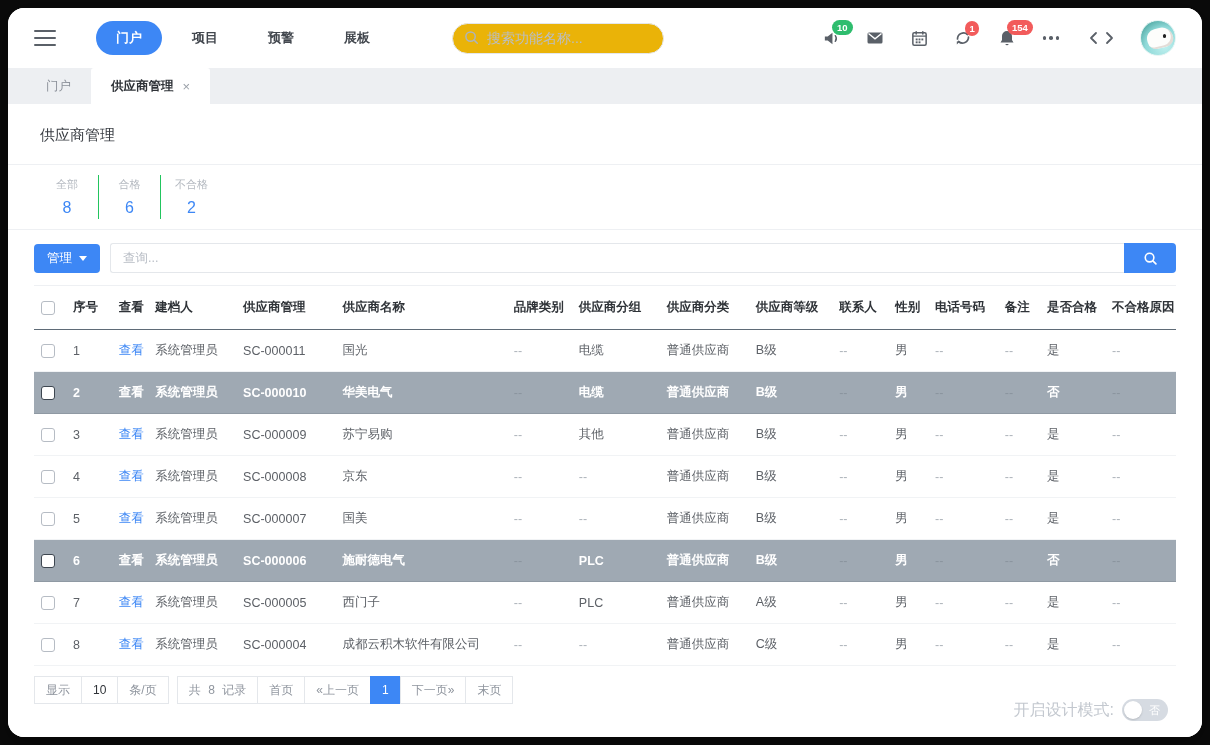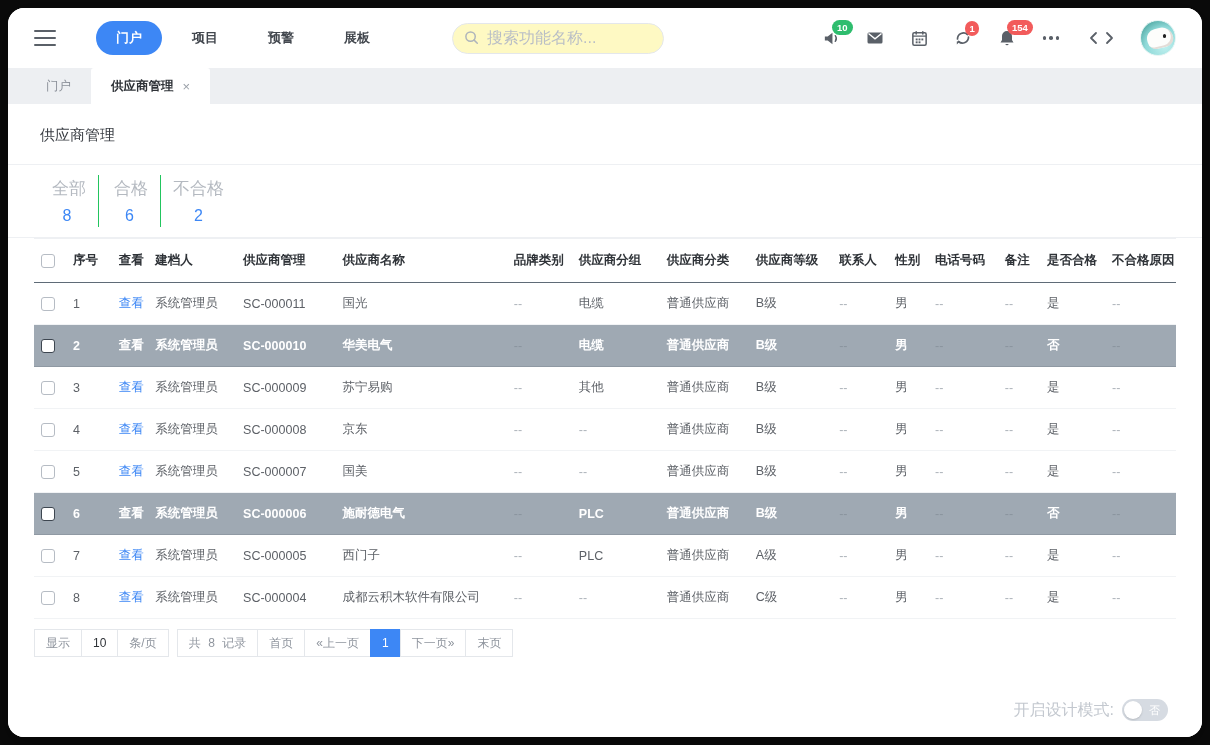"搜索功能名称..." .top-search input { background: #fef9c3 -> #eab308; font-size: 16px -> 14px }
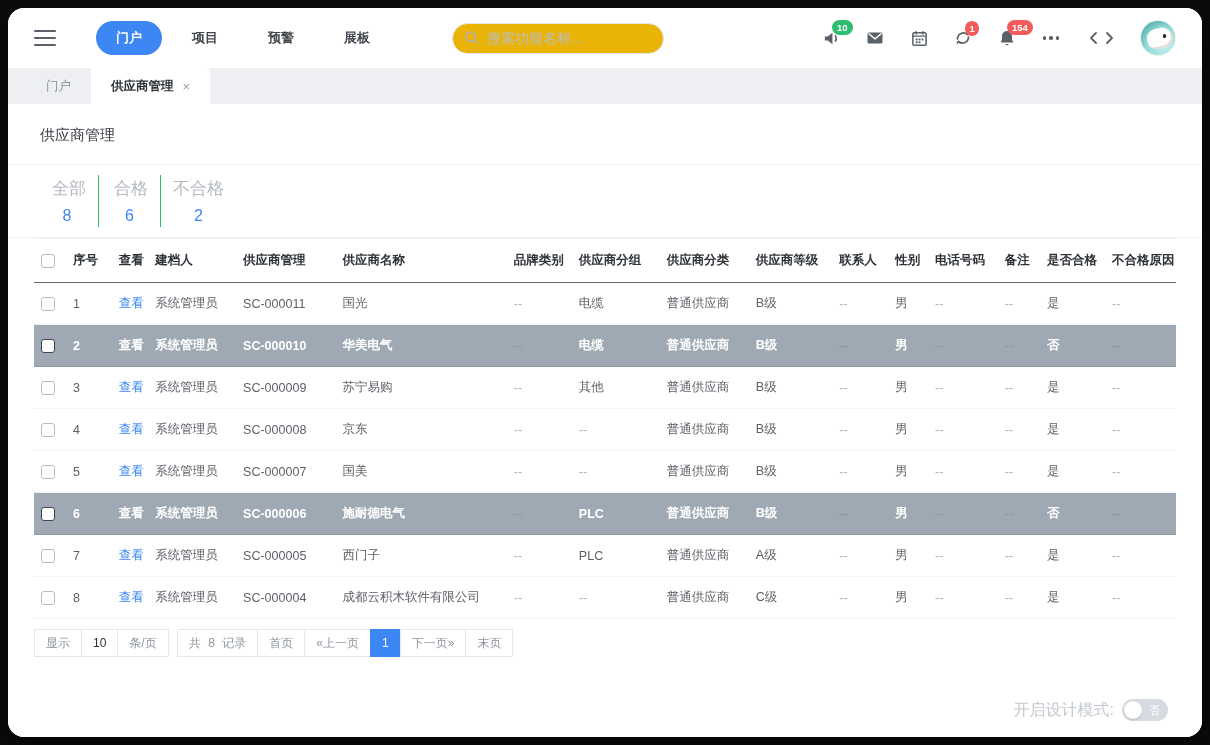"全部" .stat-label { font-size: 17px -> 11px; text-align: right -> none }
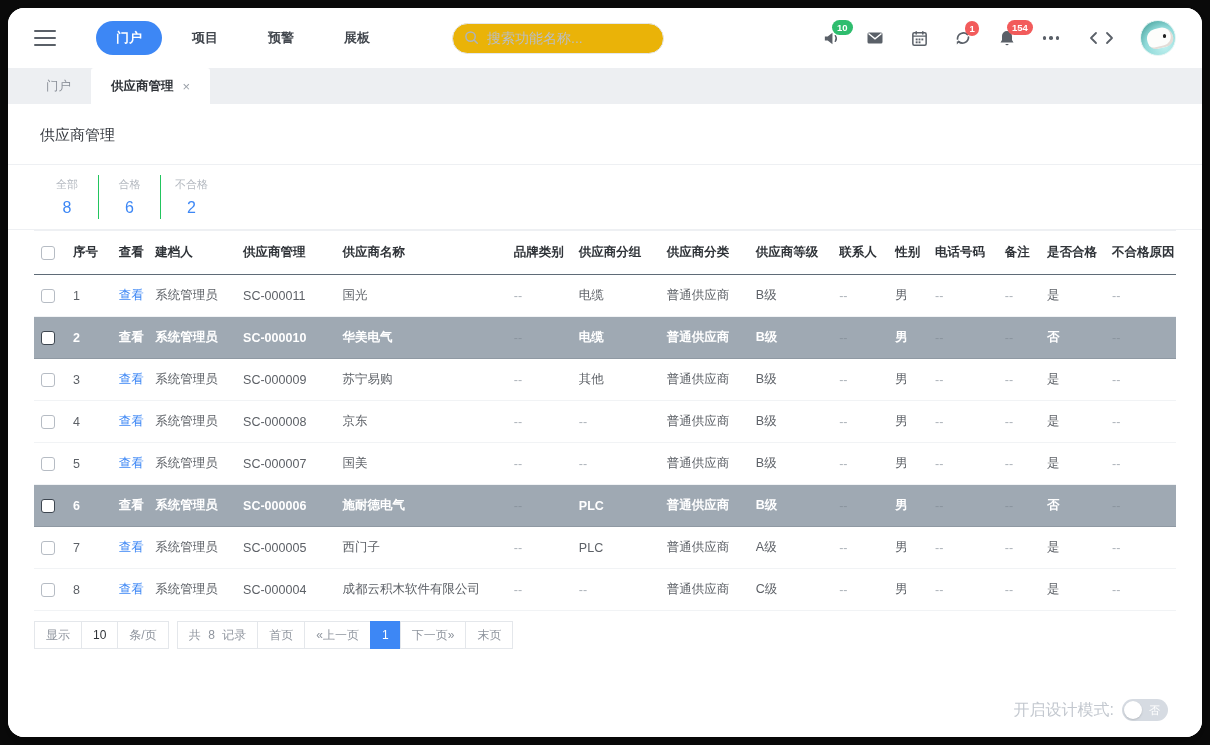"管理" div.toolbar { html: none -> <div> <button> <span>管理</span> <span></span> </button> <div> <input> <button> <svg> <circle></circle> <line></line> </svg> </button> </div> </div> }
